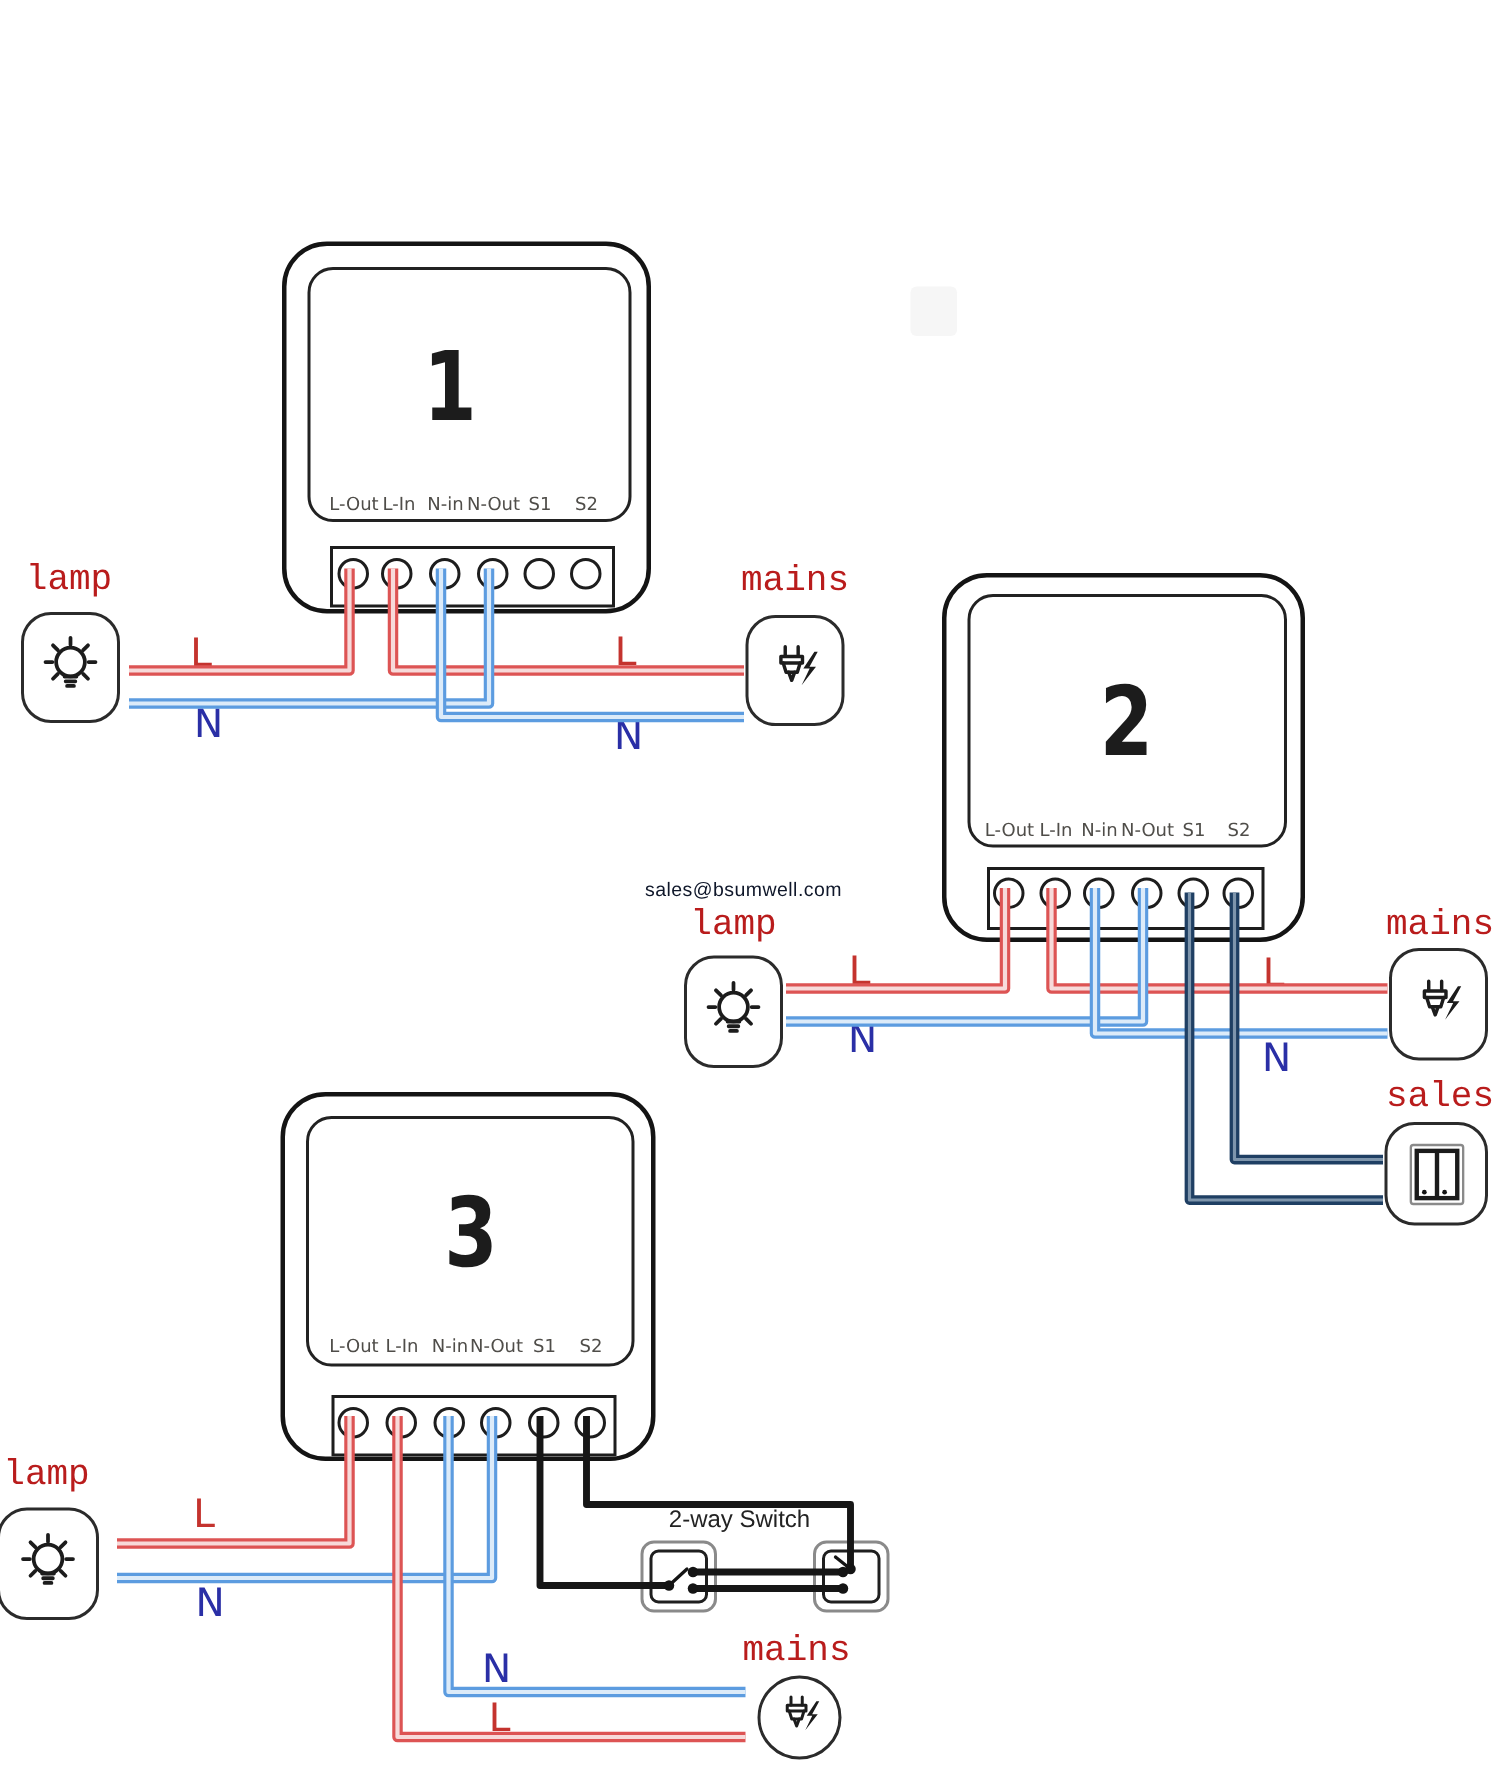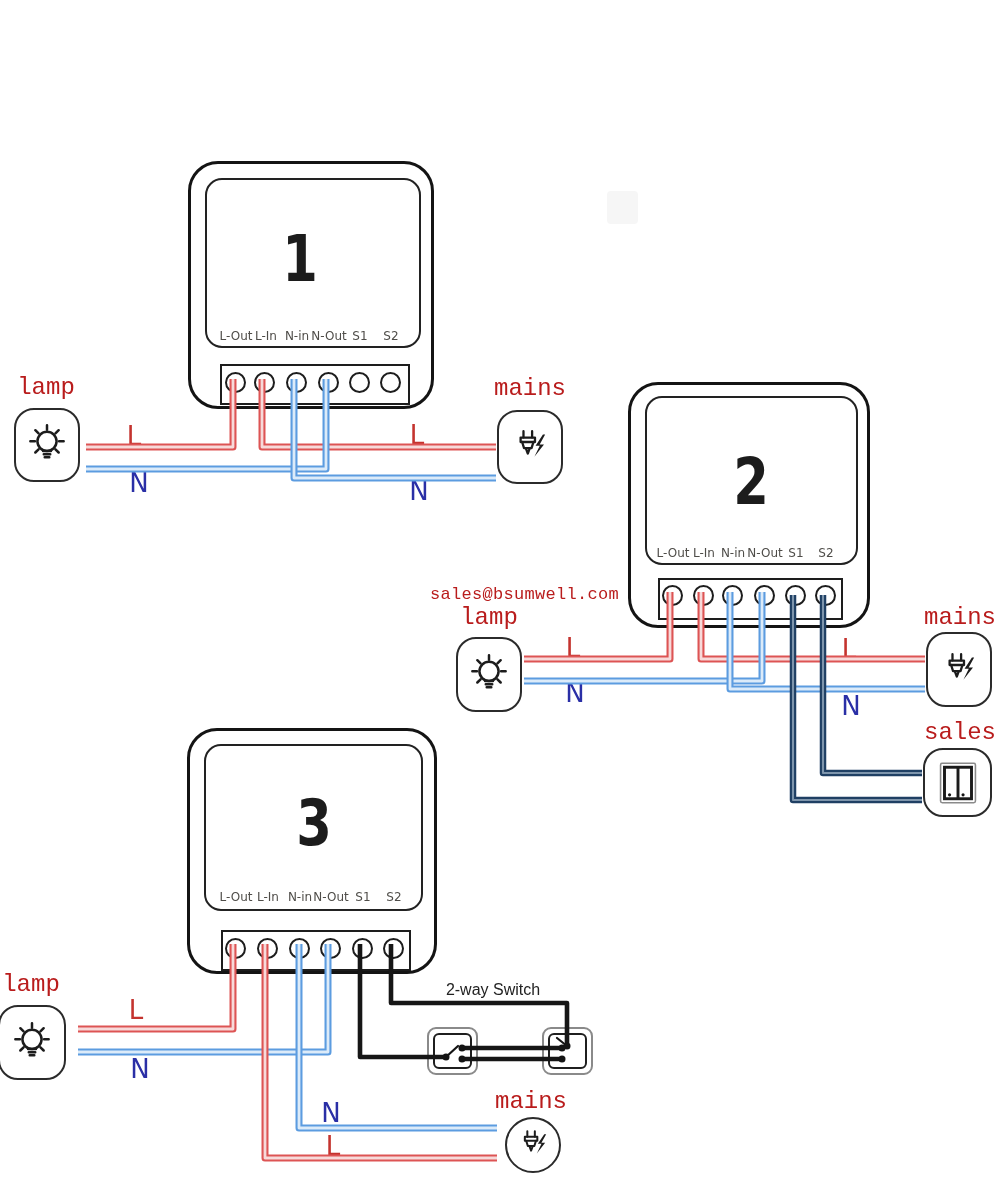"sales@bsumwell.com" .watermark { color: #b91c1c -> #0f172a; font-family: Liberation Mono, monospace -> none; font-size: 17px -> 13px }
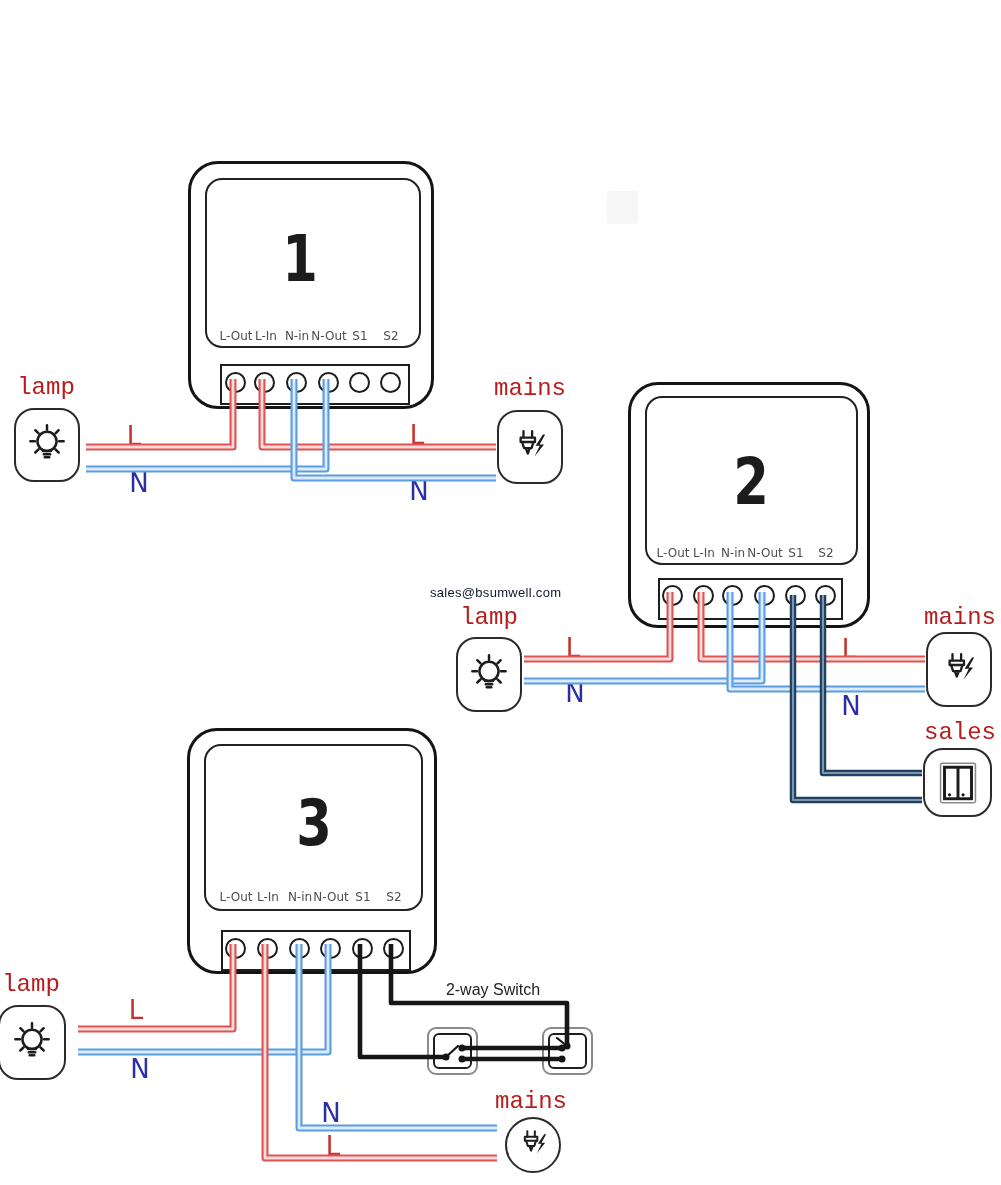"2-way Switch" span.small-label { top: 990px -> 1014px }
